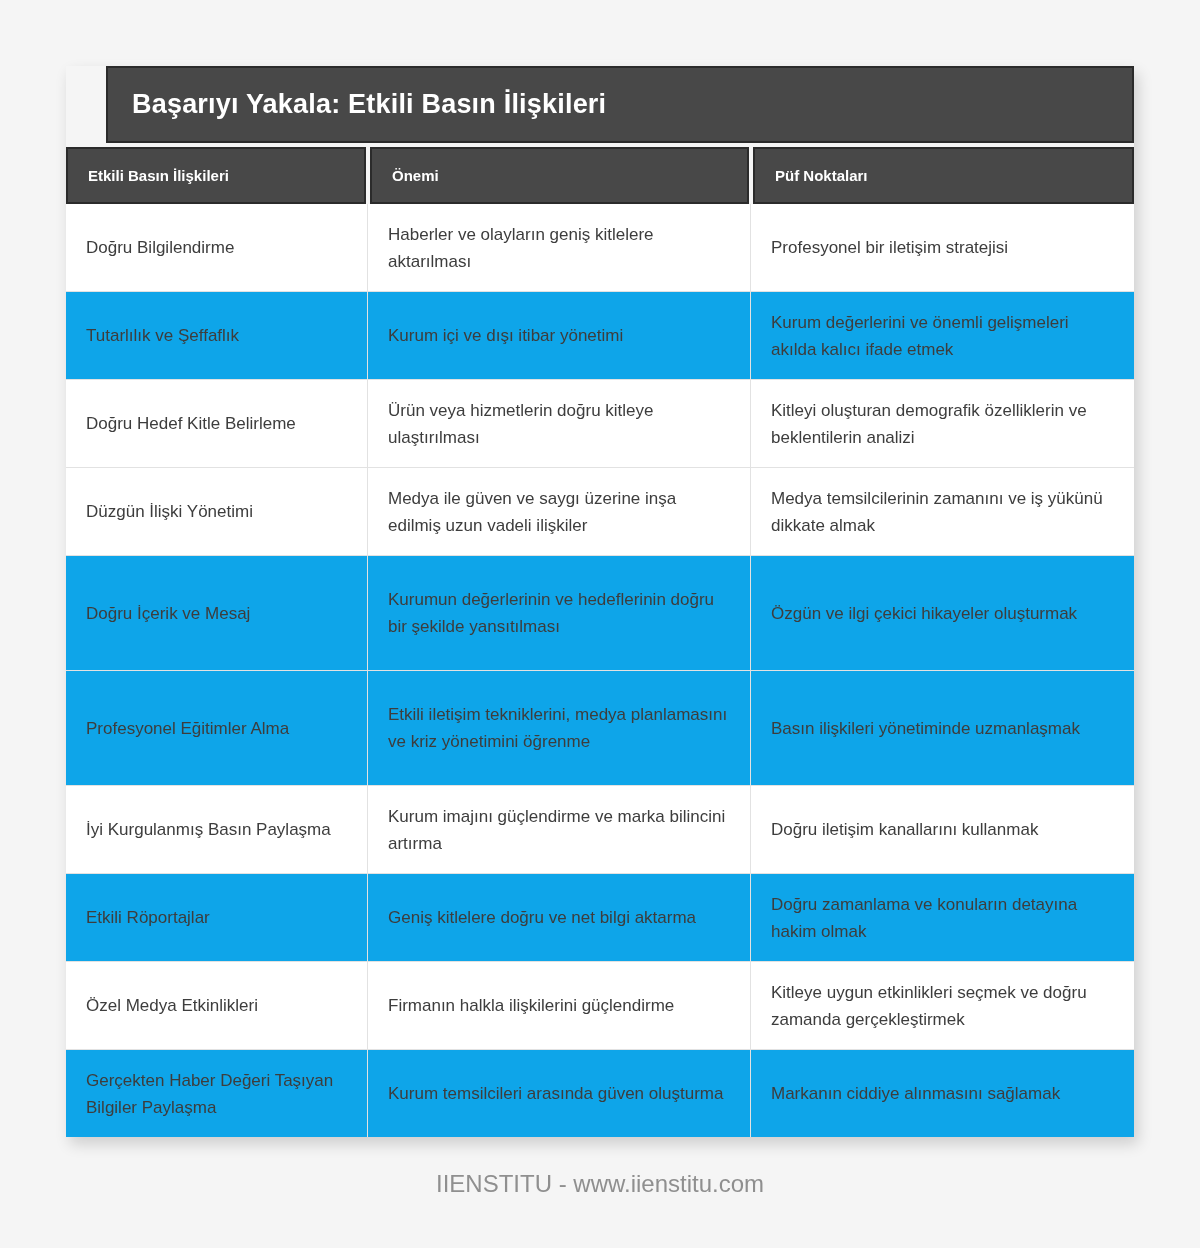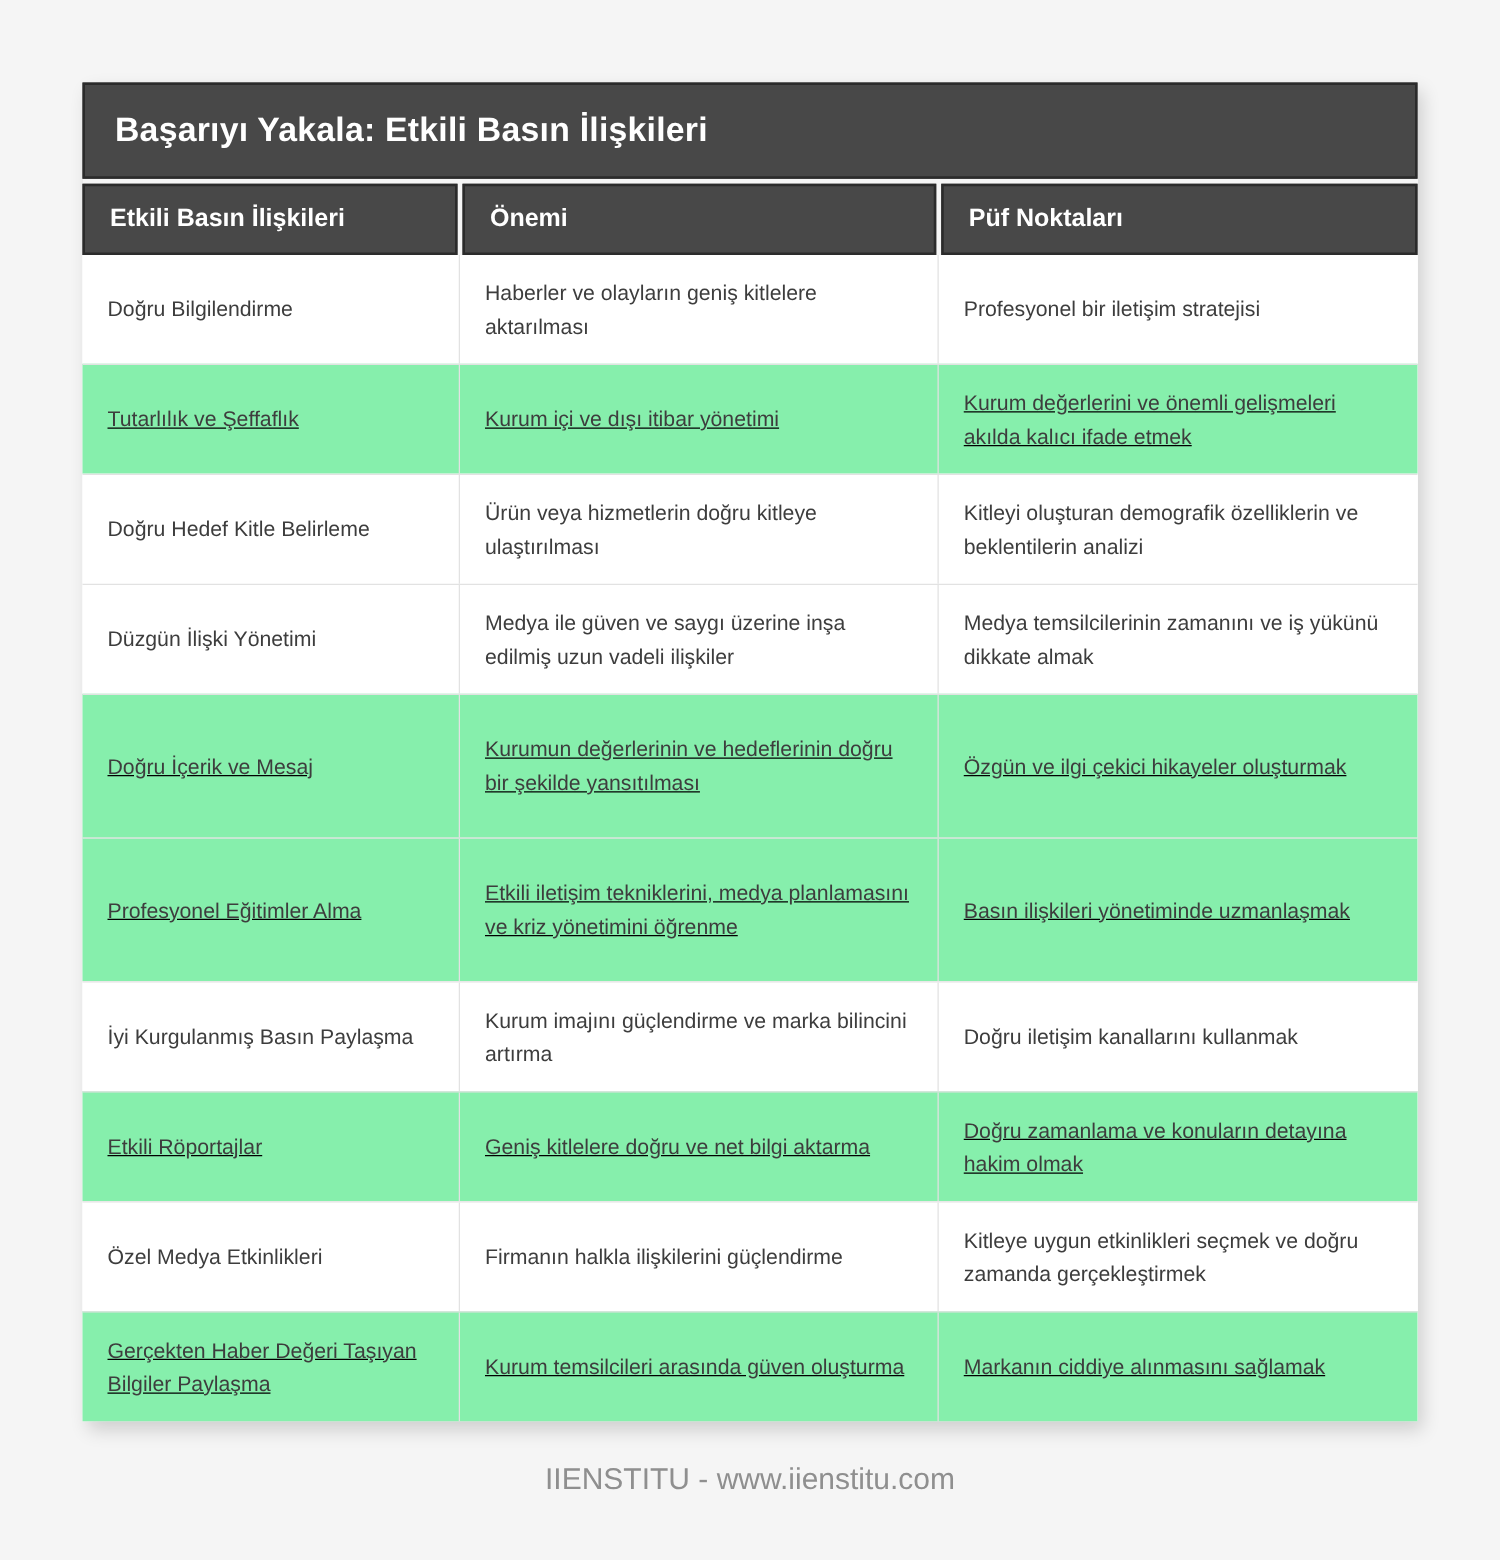"Başarıyı Yakala: Etkili Basın İlişkileri" .title-bar { margin-left: none -> 40px }
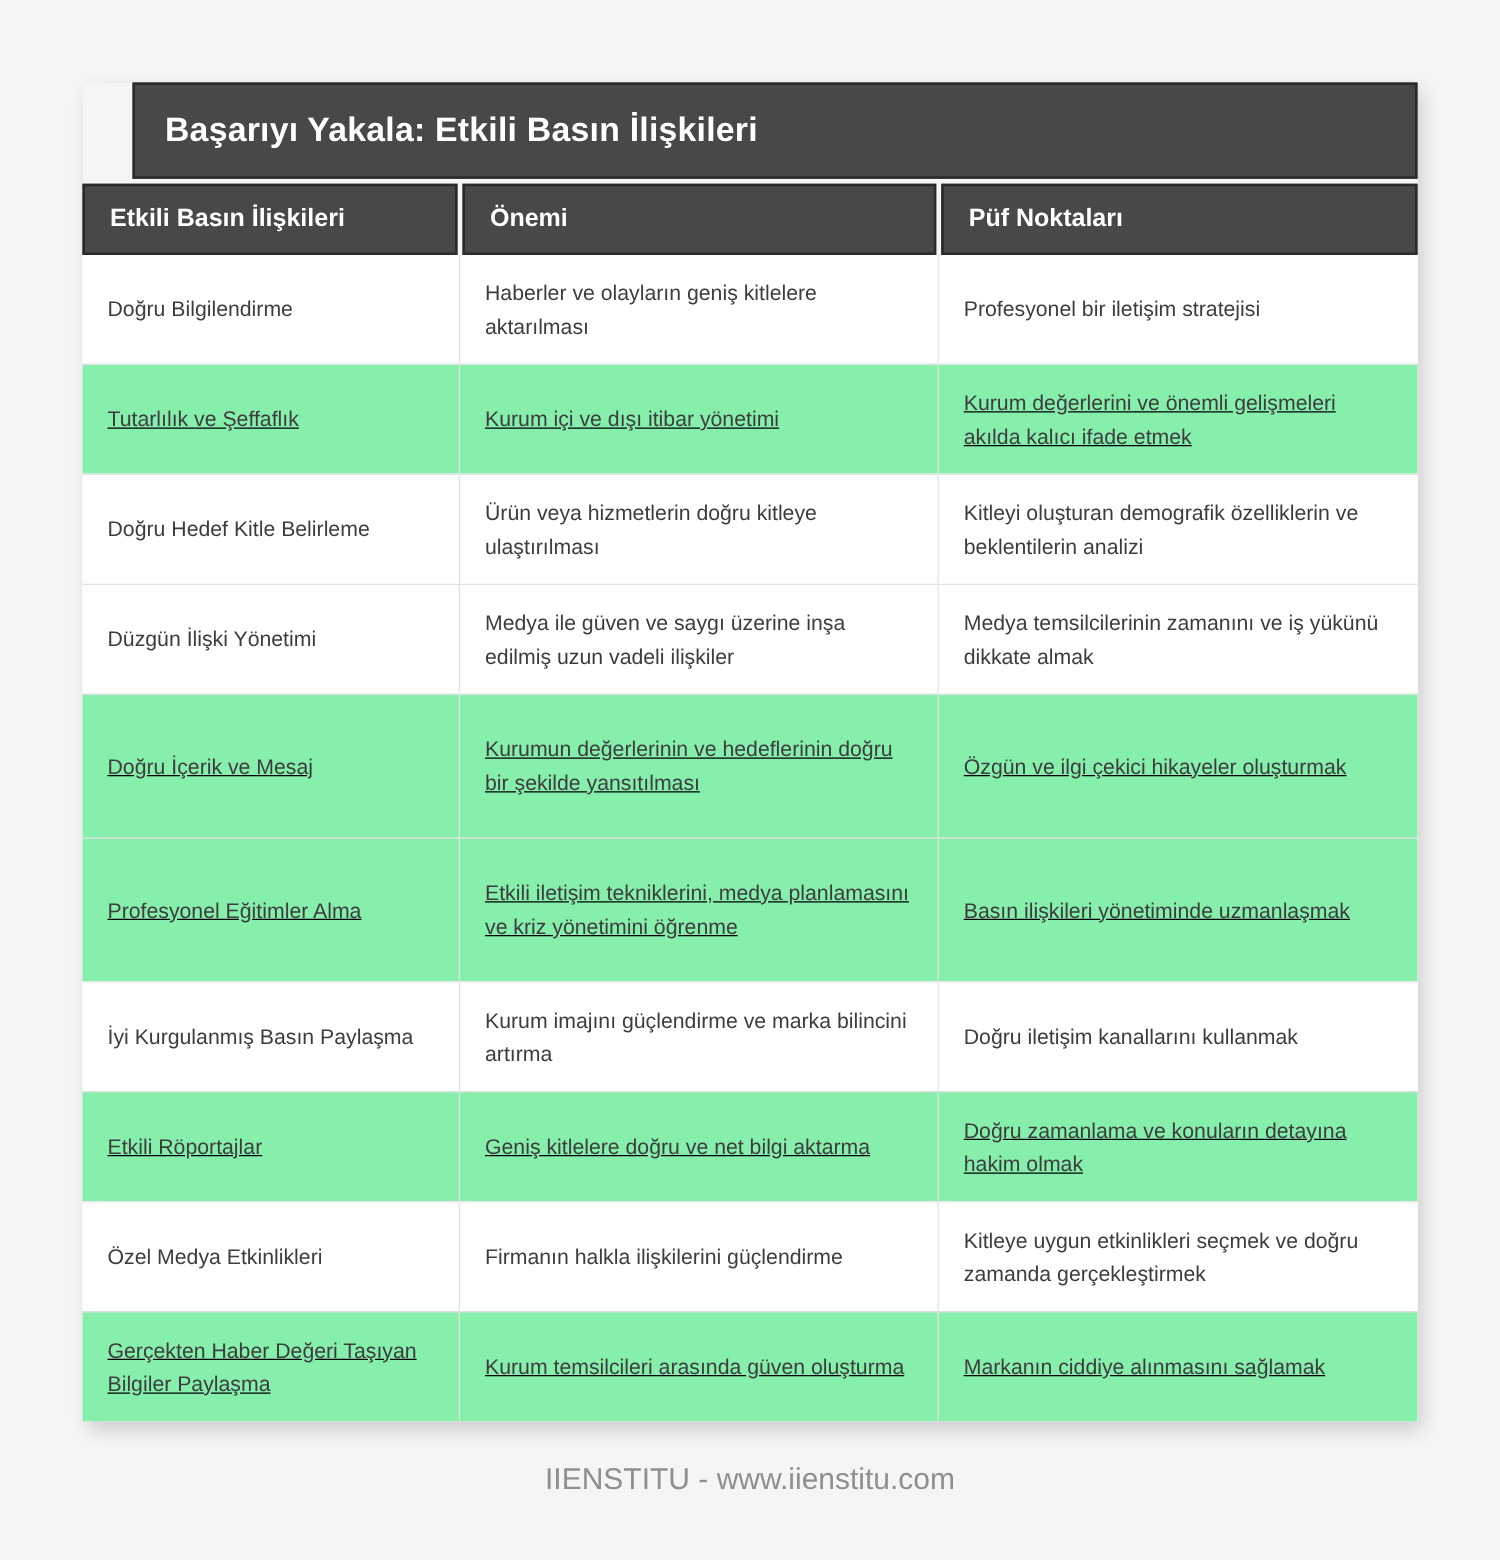"Etkili Basın İlişkileri" .header-cell { font-size: 20px -> 15px }
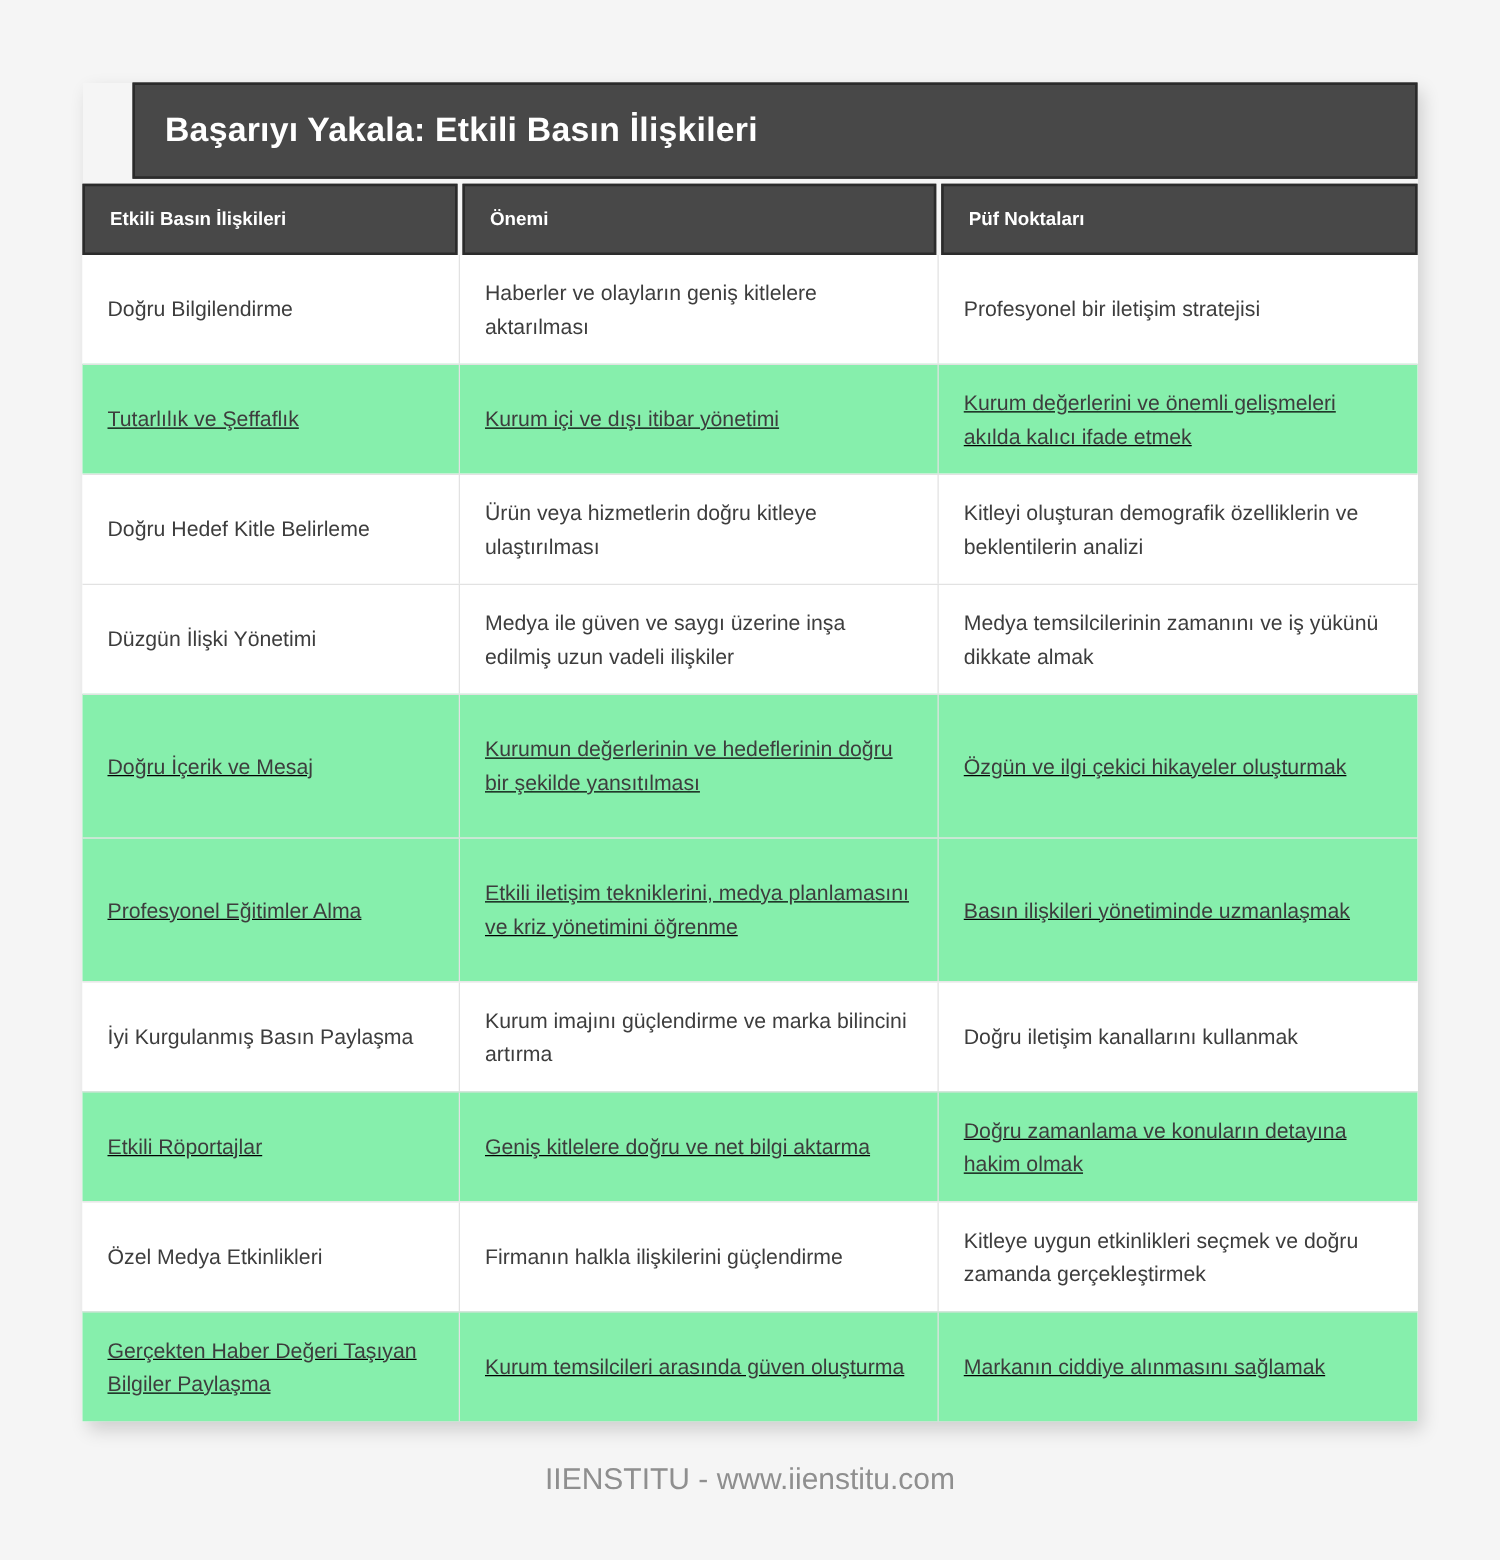"Tutarlılık ve Şeffaflık" .row.alt { background: #86efac -> #0ea5e9; text-decoration: underline -> none }
